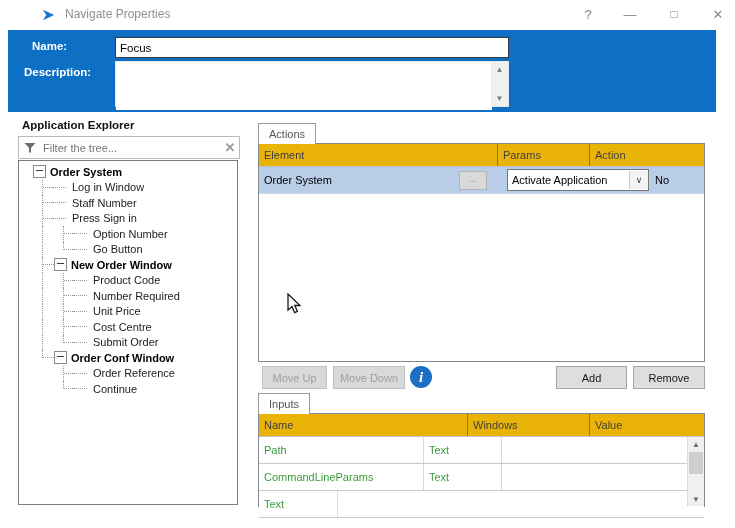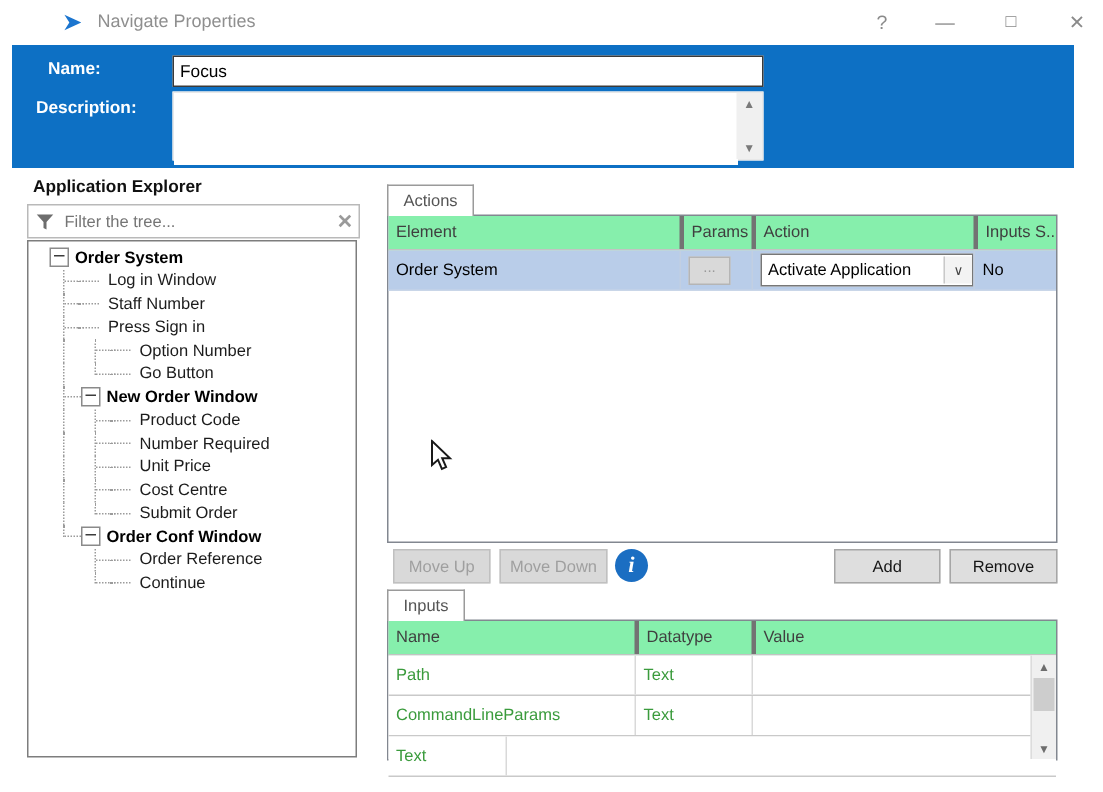"Element" .grid-head { background: #86efac -> #eab308; gap: none -> 44px }
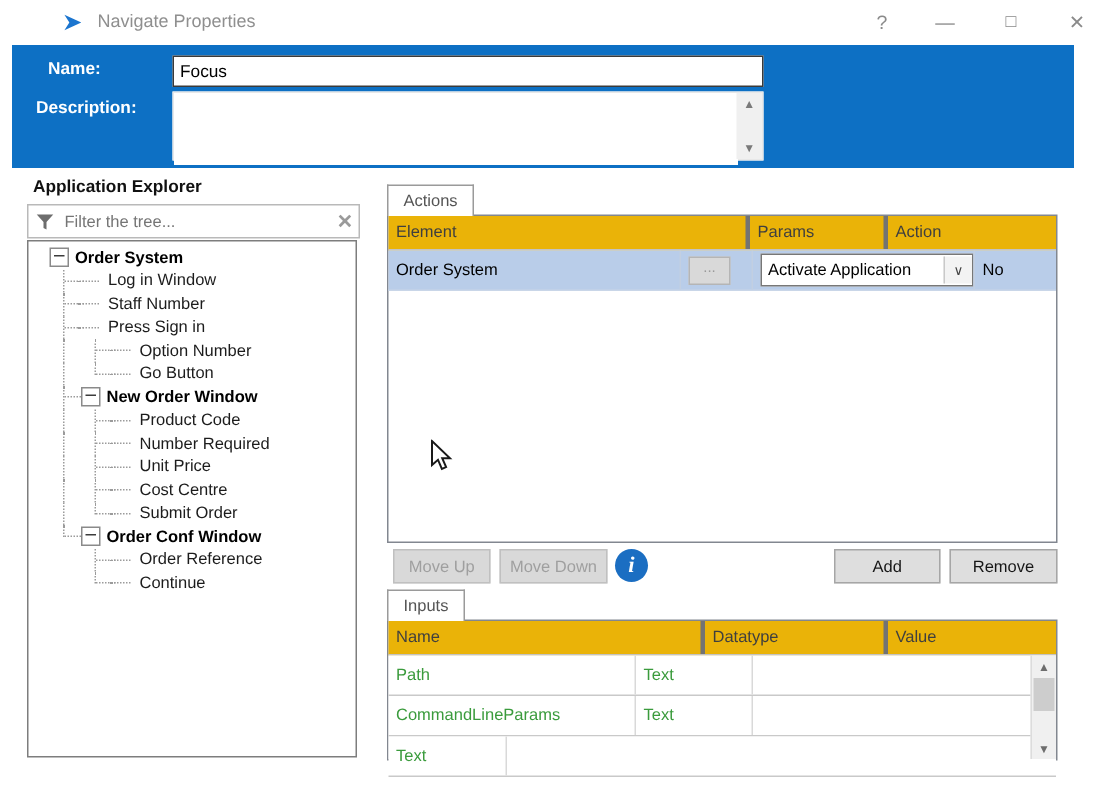"Params" .grid-head .hc { border-left: 3px solid #737373 -> 1px solid #737373 }
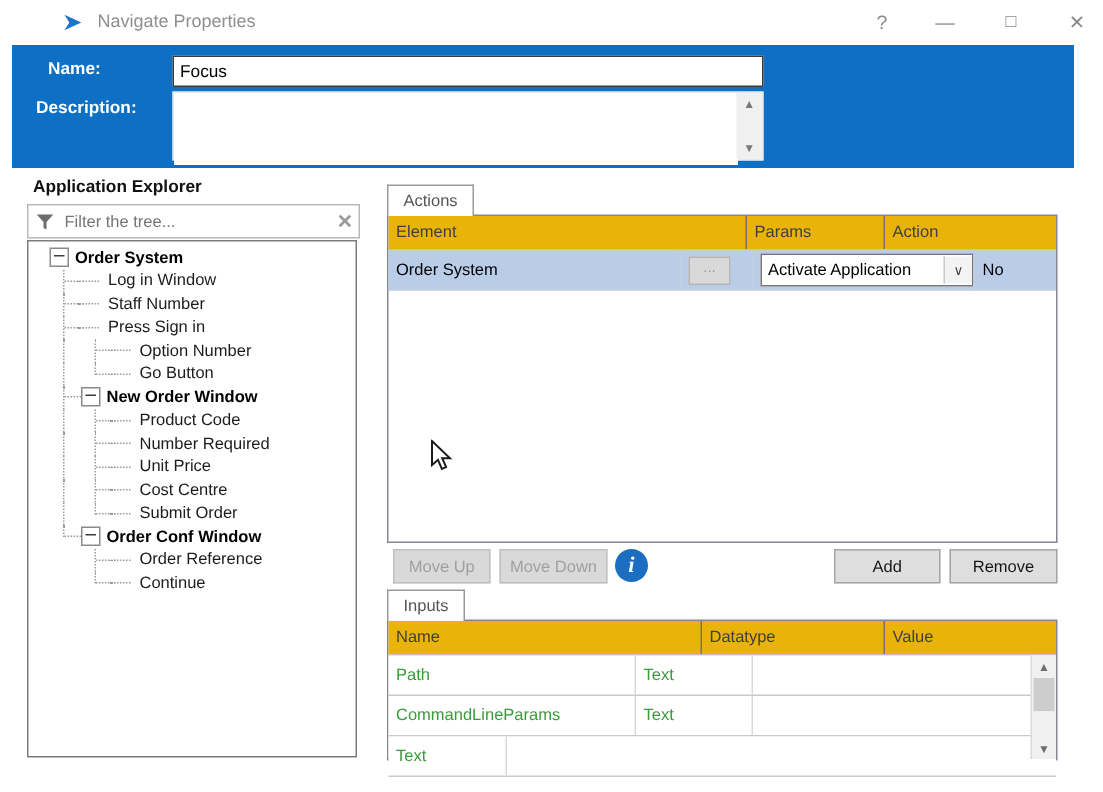"Datatype" div.hc { text: Datatype -> Windows }
